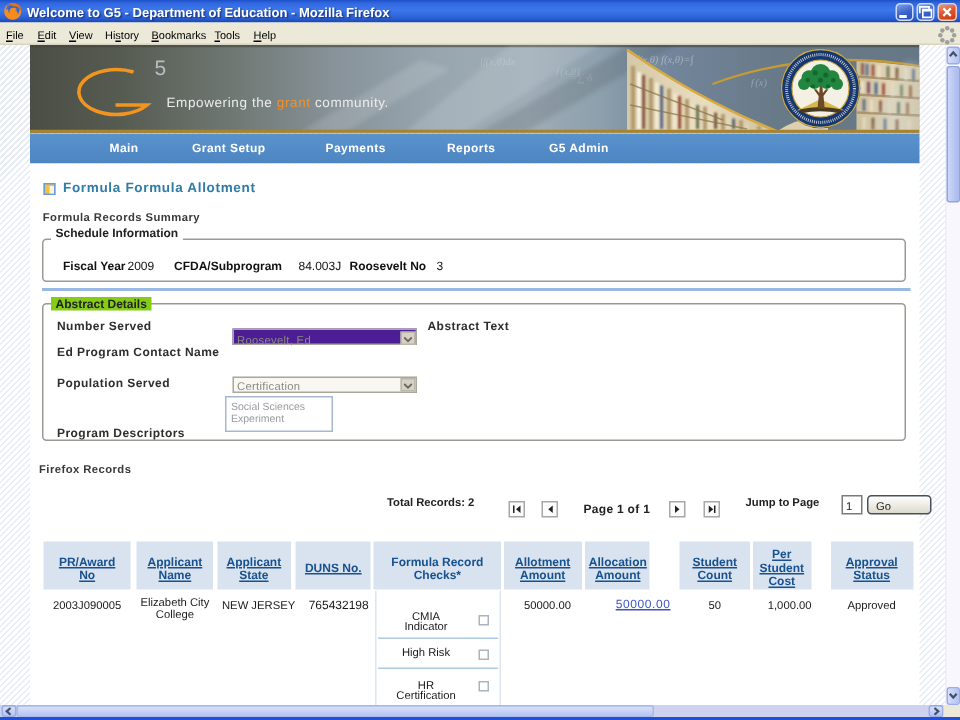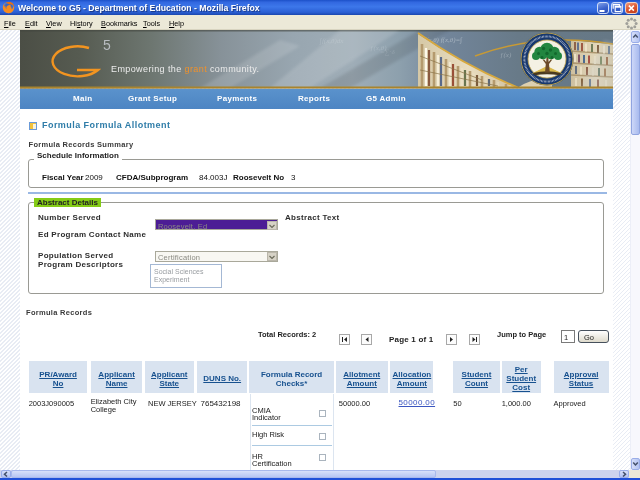"Program Descriptors" div.a { top: 260px -> 284px }
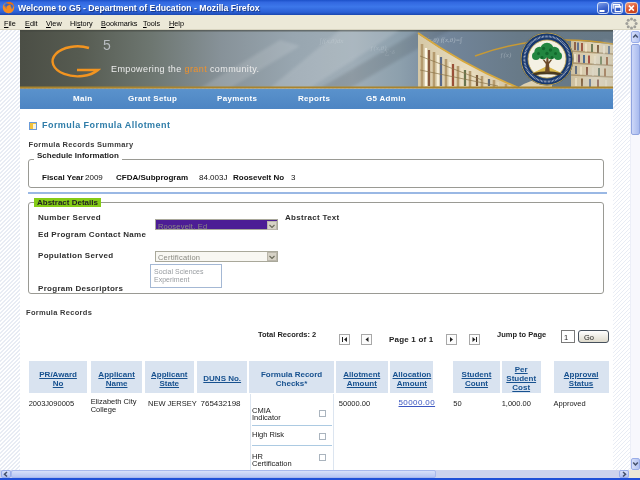"Formula Records" div.a { text: Formula -> Firefox }
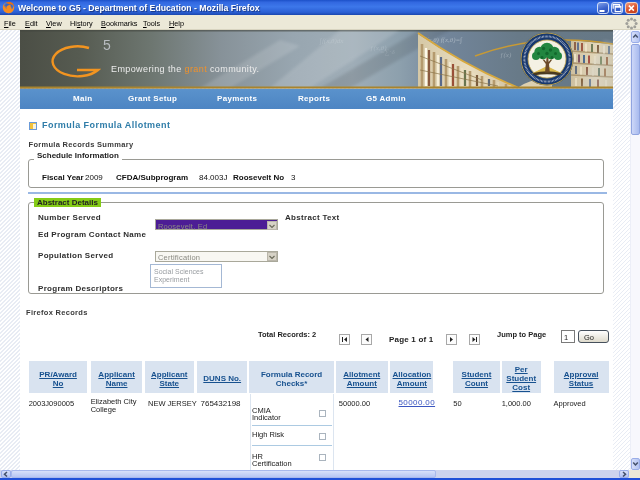"Go" div.a { width: 31px -> 43px }
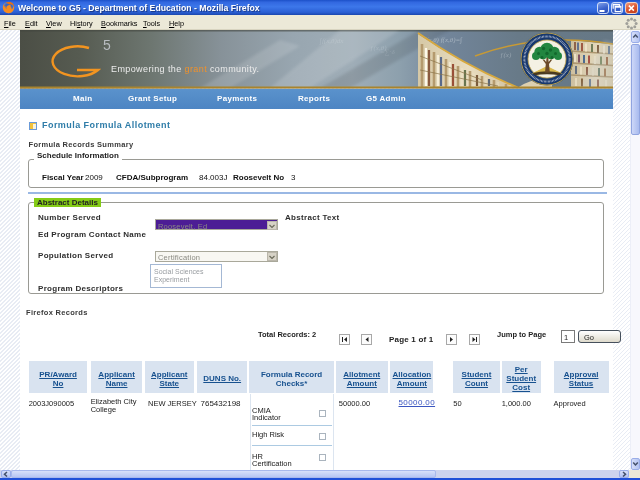"2003J090005" .dc { text-align: none -> center }
